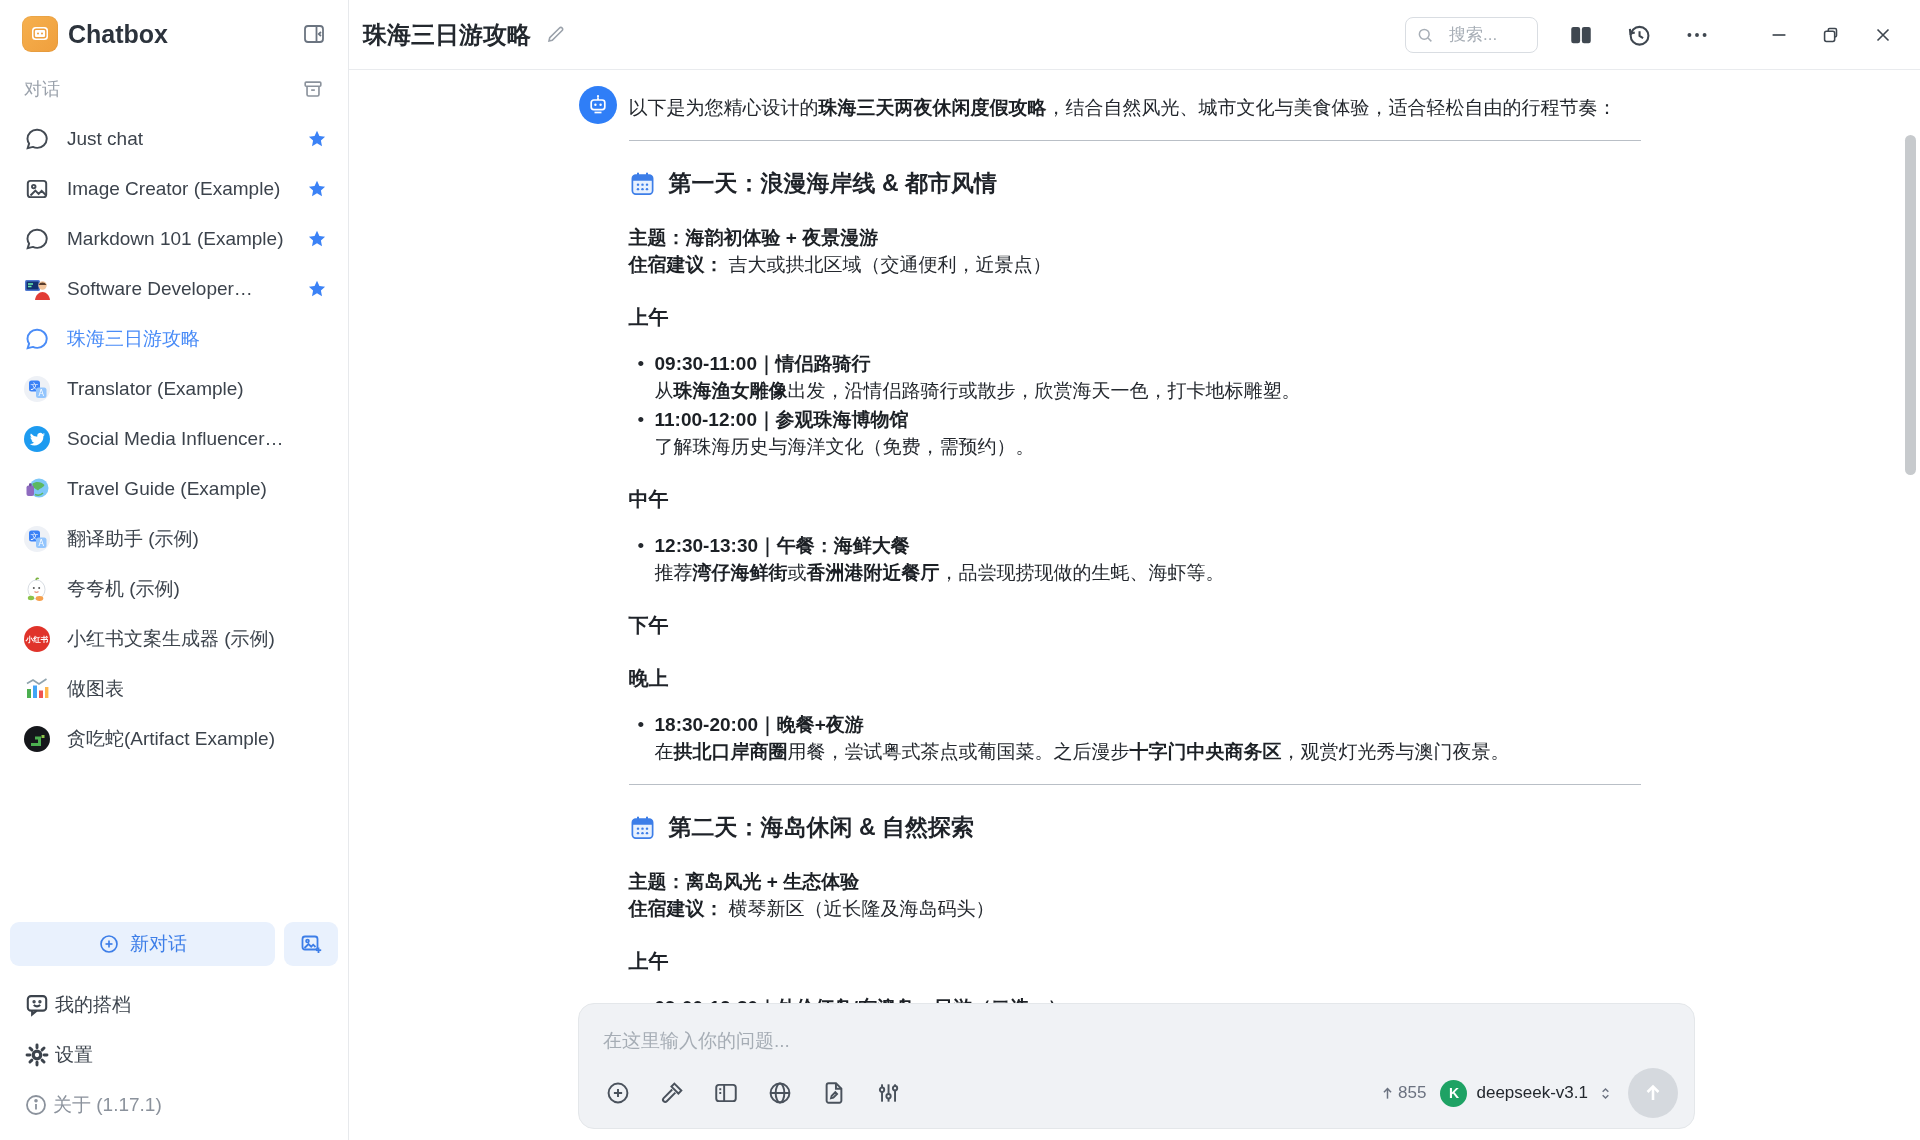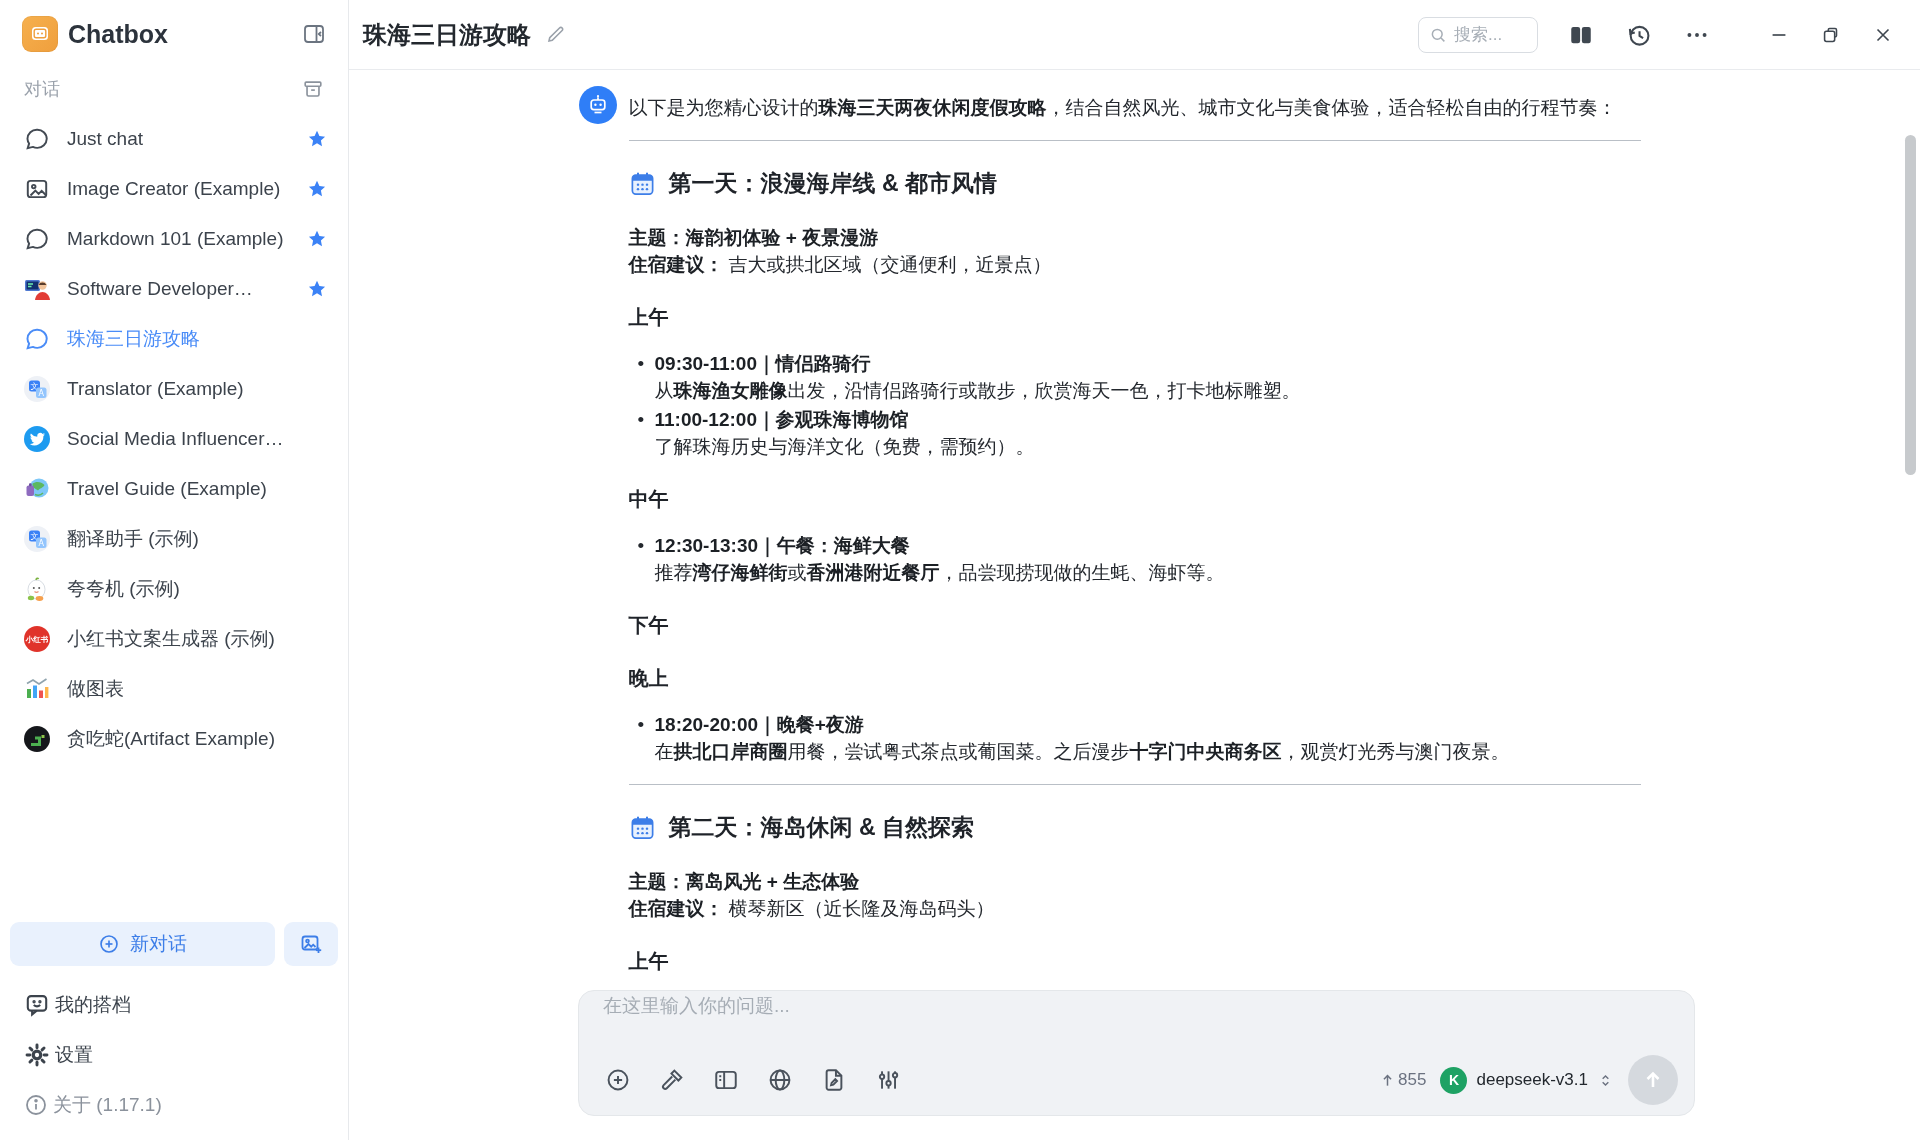"搜索..." .search-box { gap: 7px -> 15px; width: 120px -> 133px }
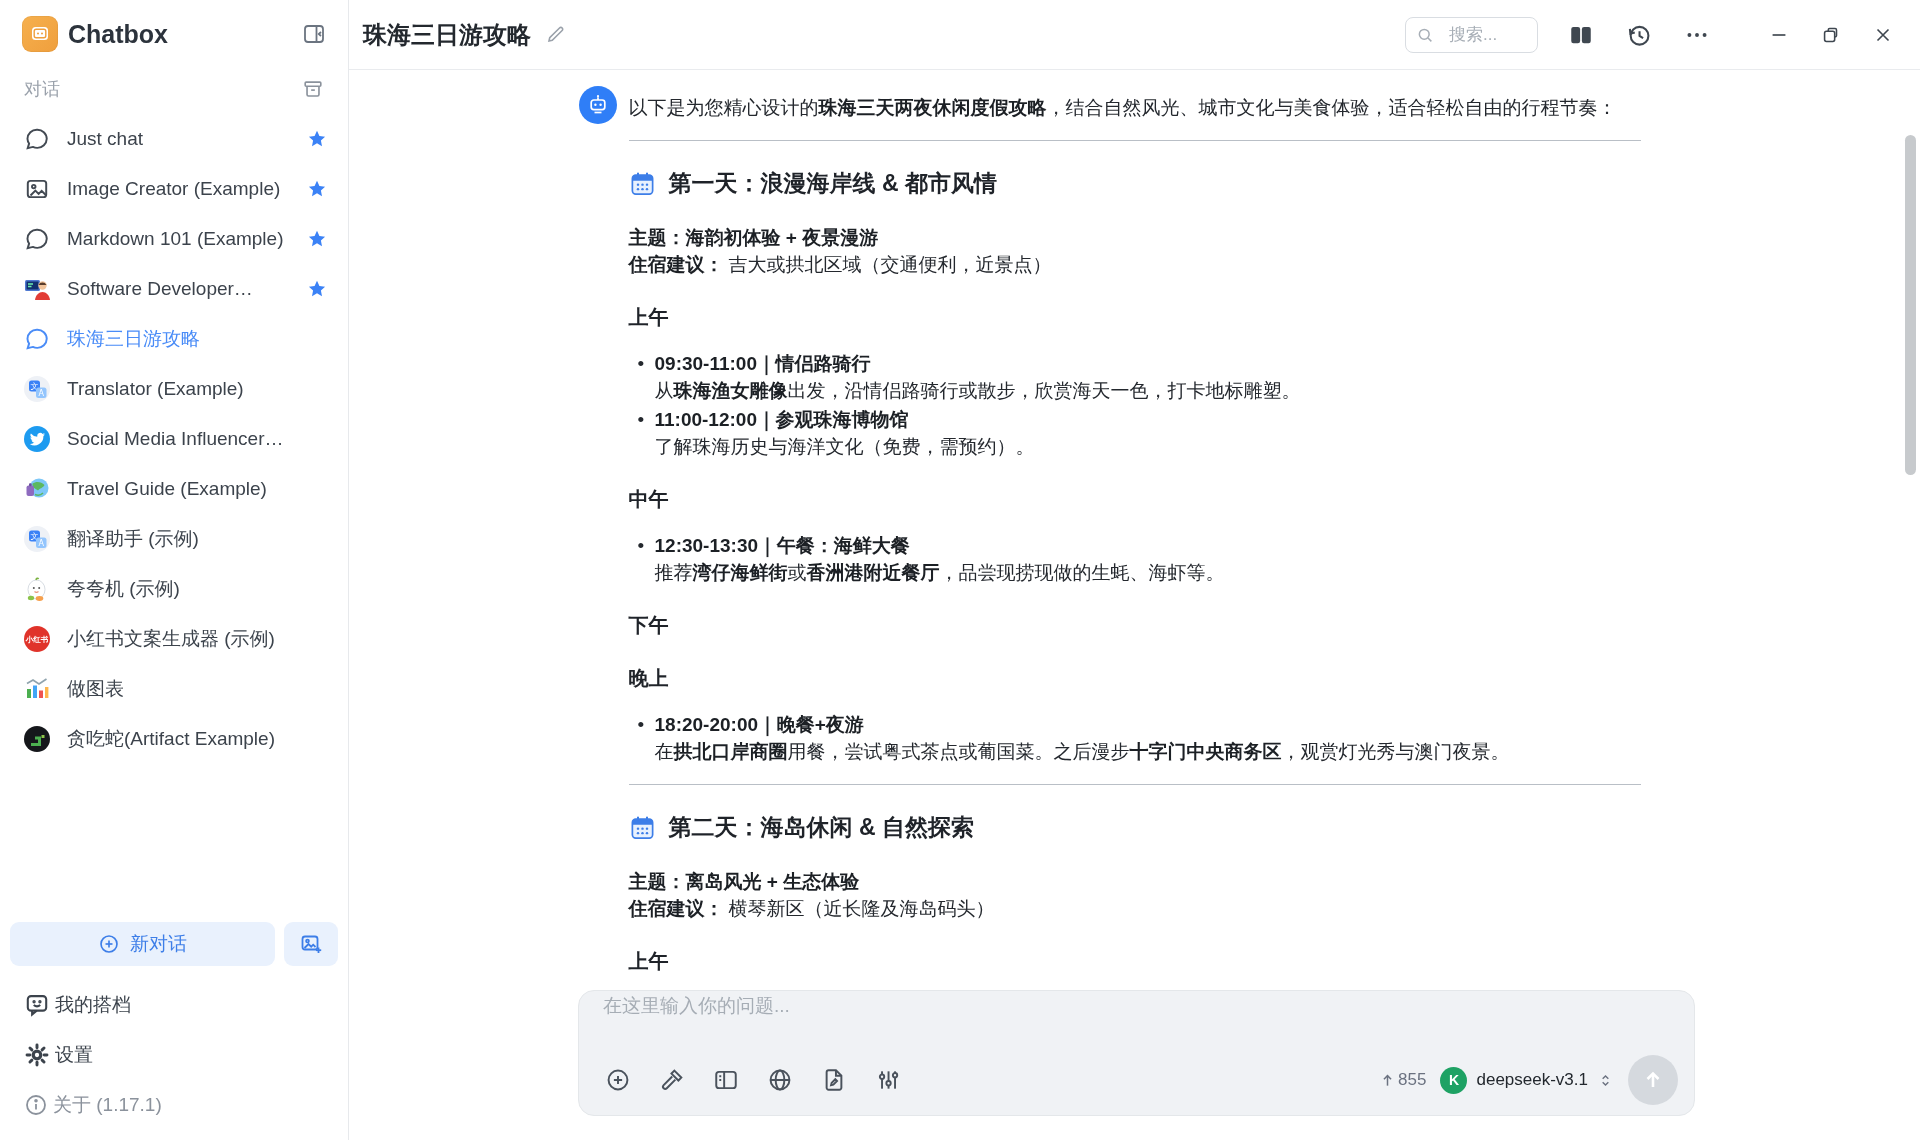"18:20-20:00｜晚餐+夜游" strong { text: 18:20-20:00 -> 18:30-20:00 }
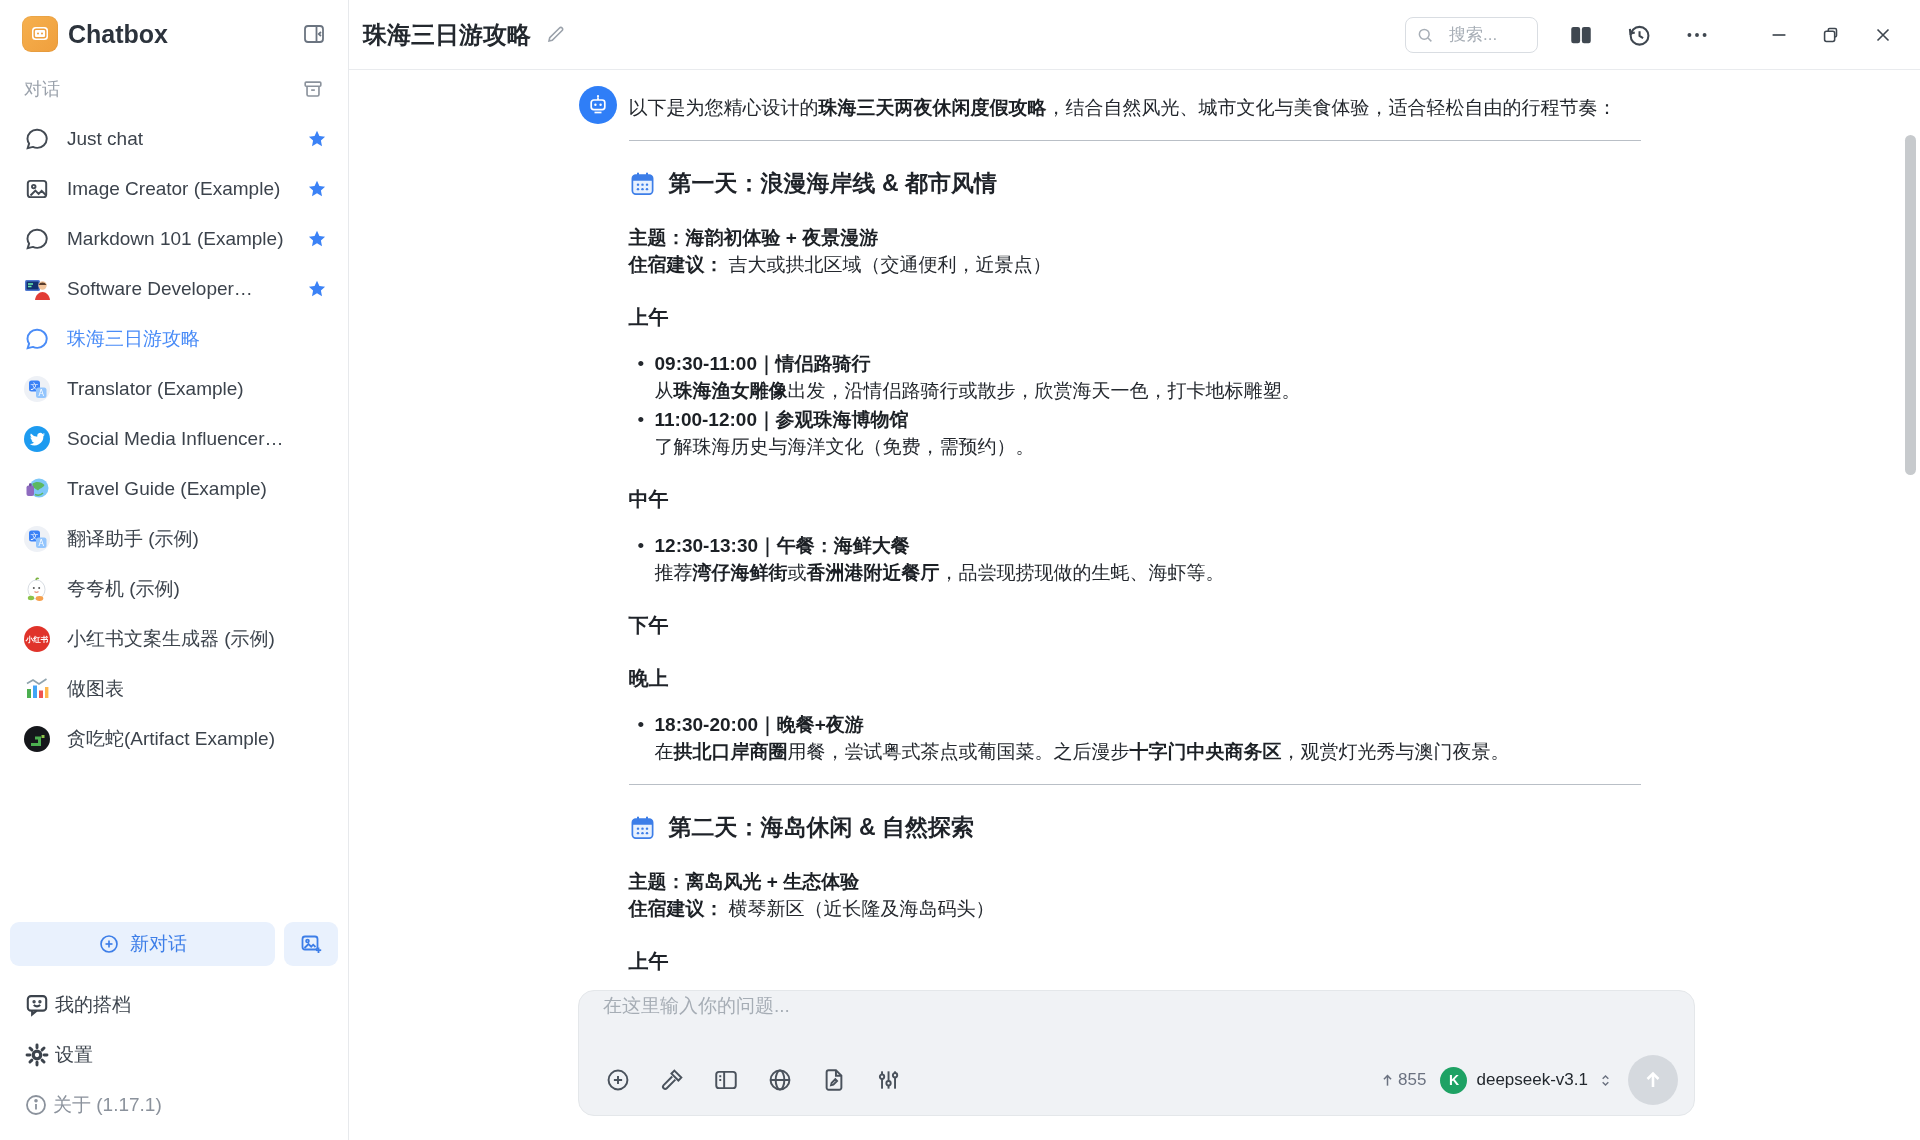"在这里输入你的问题..." .composer { bottom: 24px -> 11px; padding: 2px 16px 10px 24px -> 24px 16px 10px 24px }
